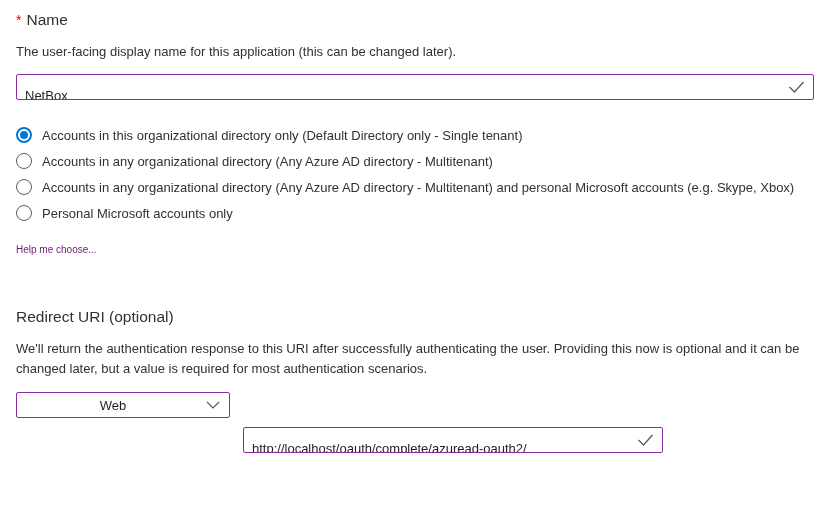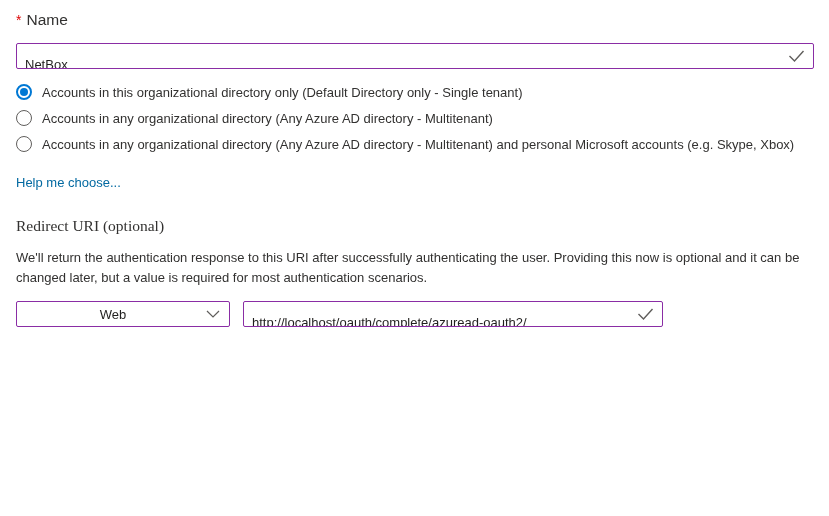"The user-facing display name for" div.desc { html: none -> <div>The user-facing display name for this application (this can be changed later).</div> }
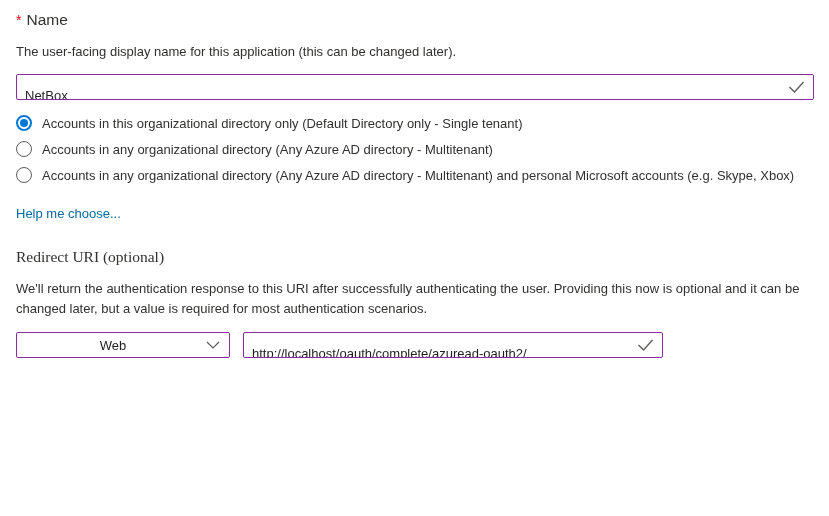"Accounts in this organizational" .radio-group { margin-top: 10px -> 22px }
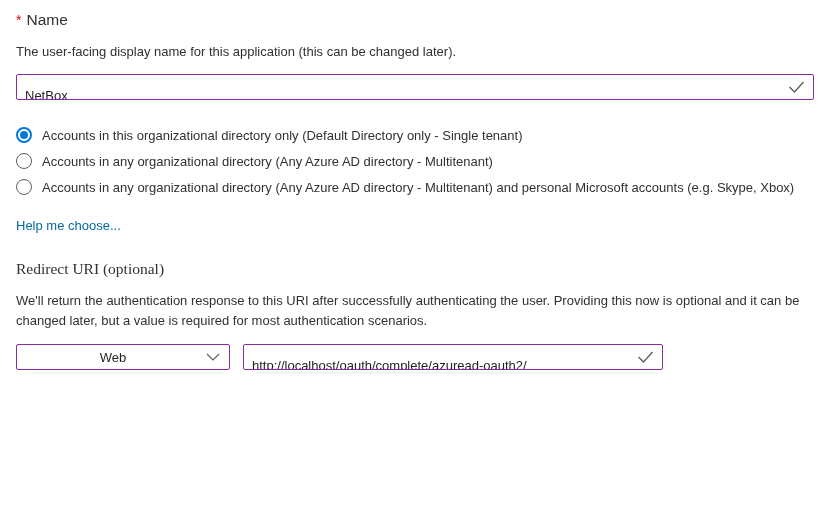"Personal Microsoft accounts only" div.radio-row { html: none -> <div> <span></span> <span>Personal Microsoft accounts only</span> </div> }
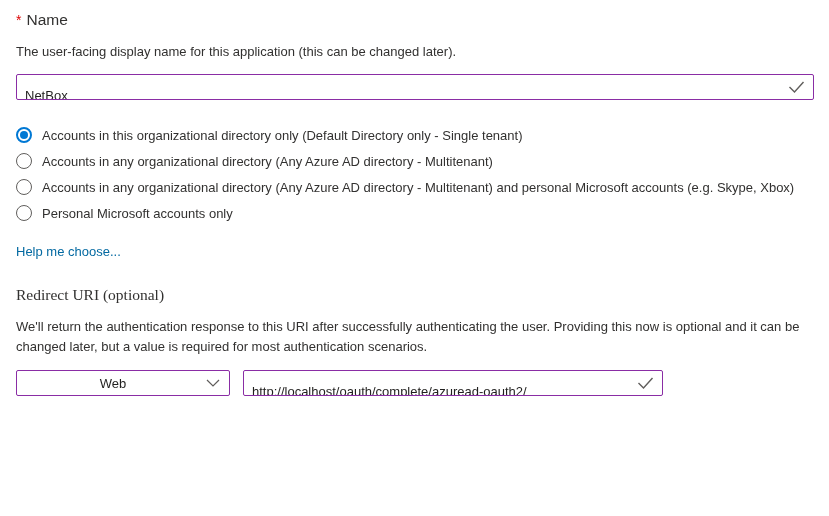"Help me choose..." .help-link { color: #0369a1 -> #701a75; font-size: 13px -> 10px }
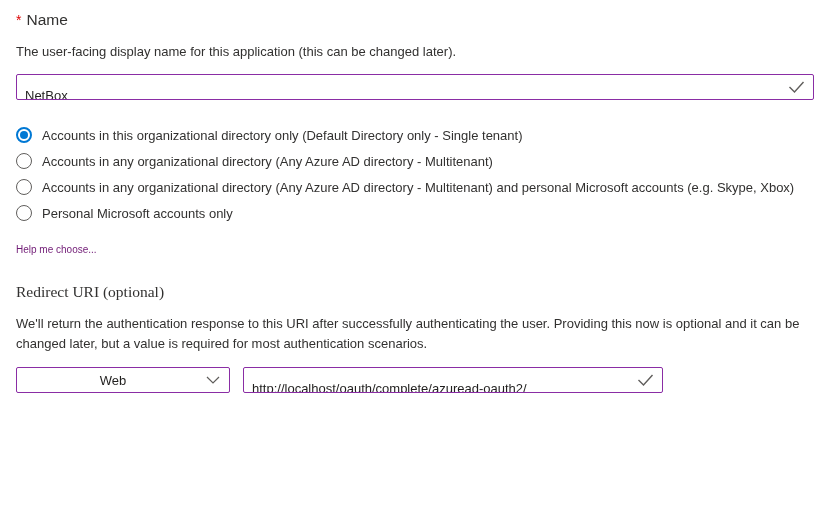"Redirect URI (optional)" .redirect-title { font-family: Liberation Serif, serif -> none; margin-top: 25px -> 50px }
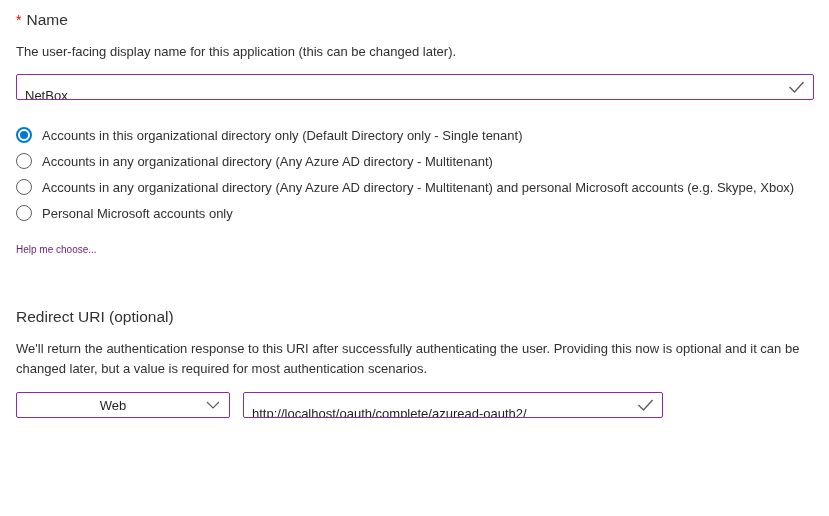"http://localhost/oauth/complete/azuread-" .uri-wrap { margin-top: none -> 35px }
